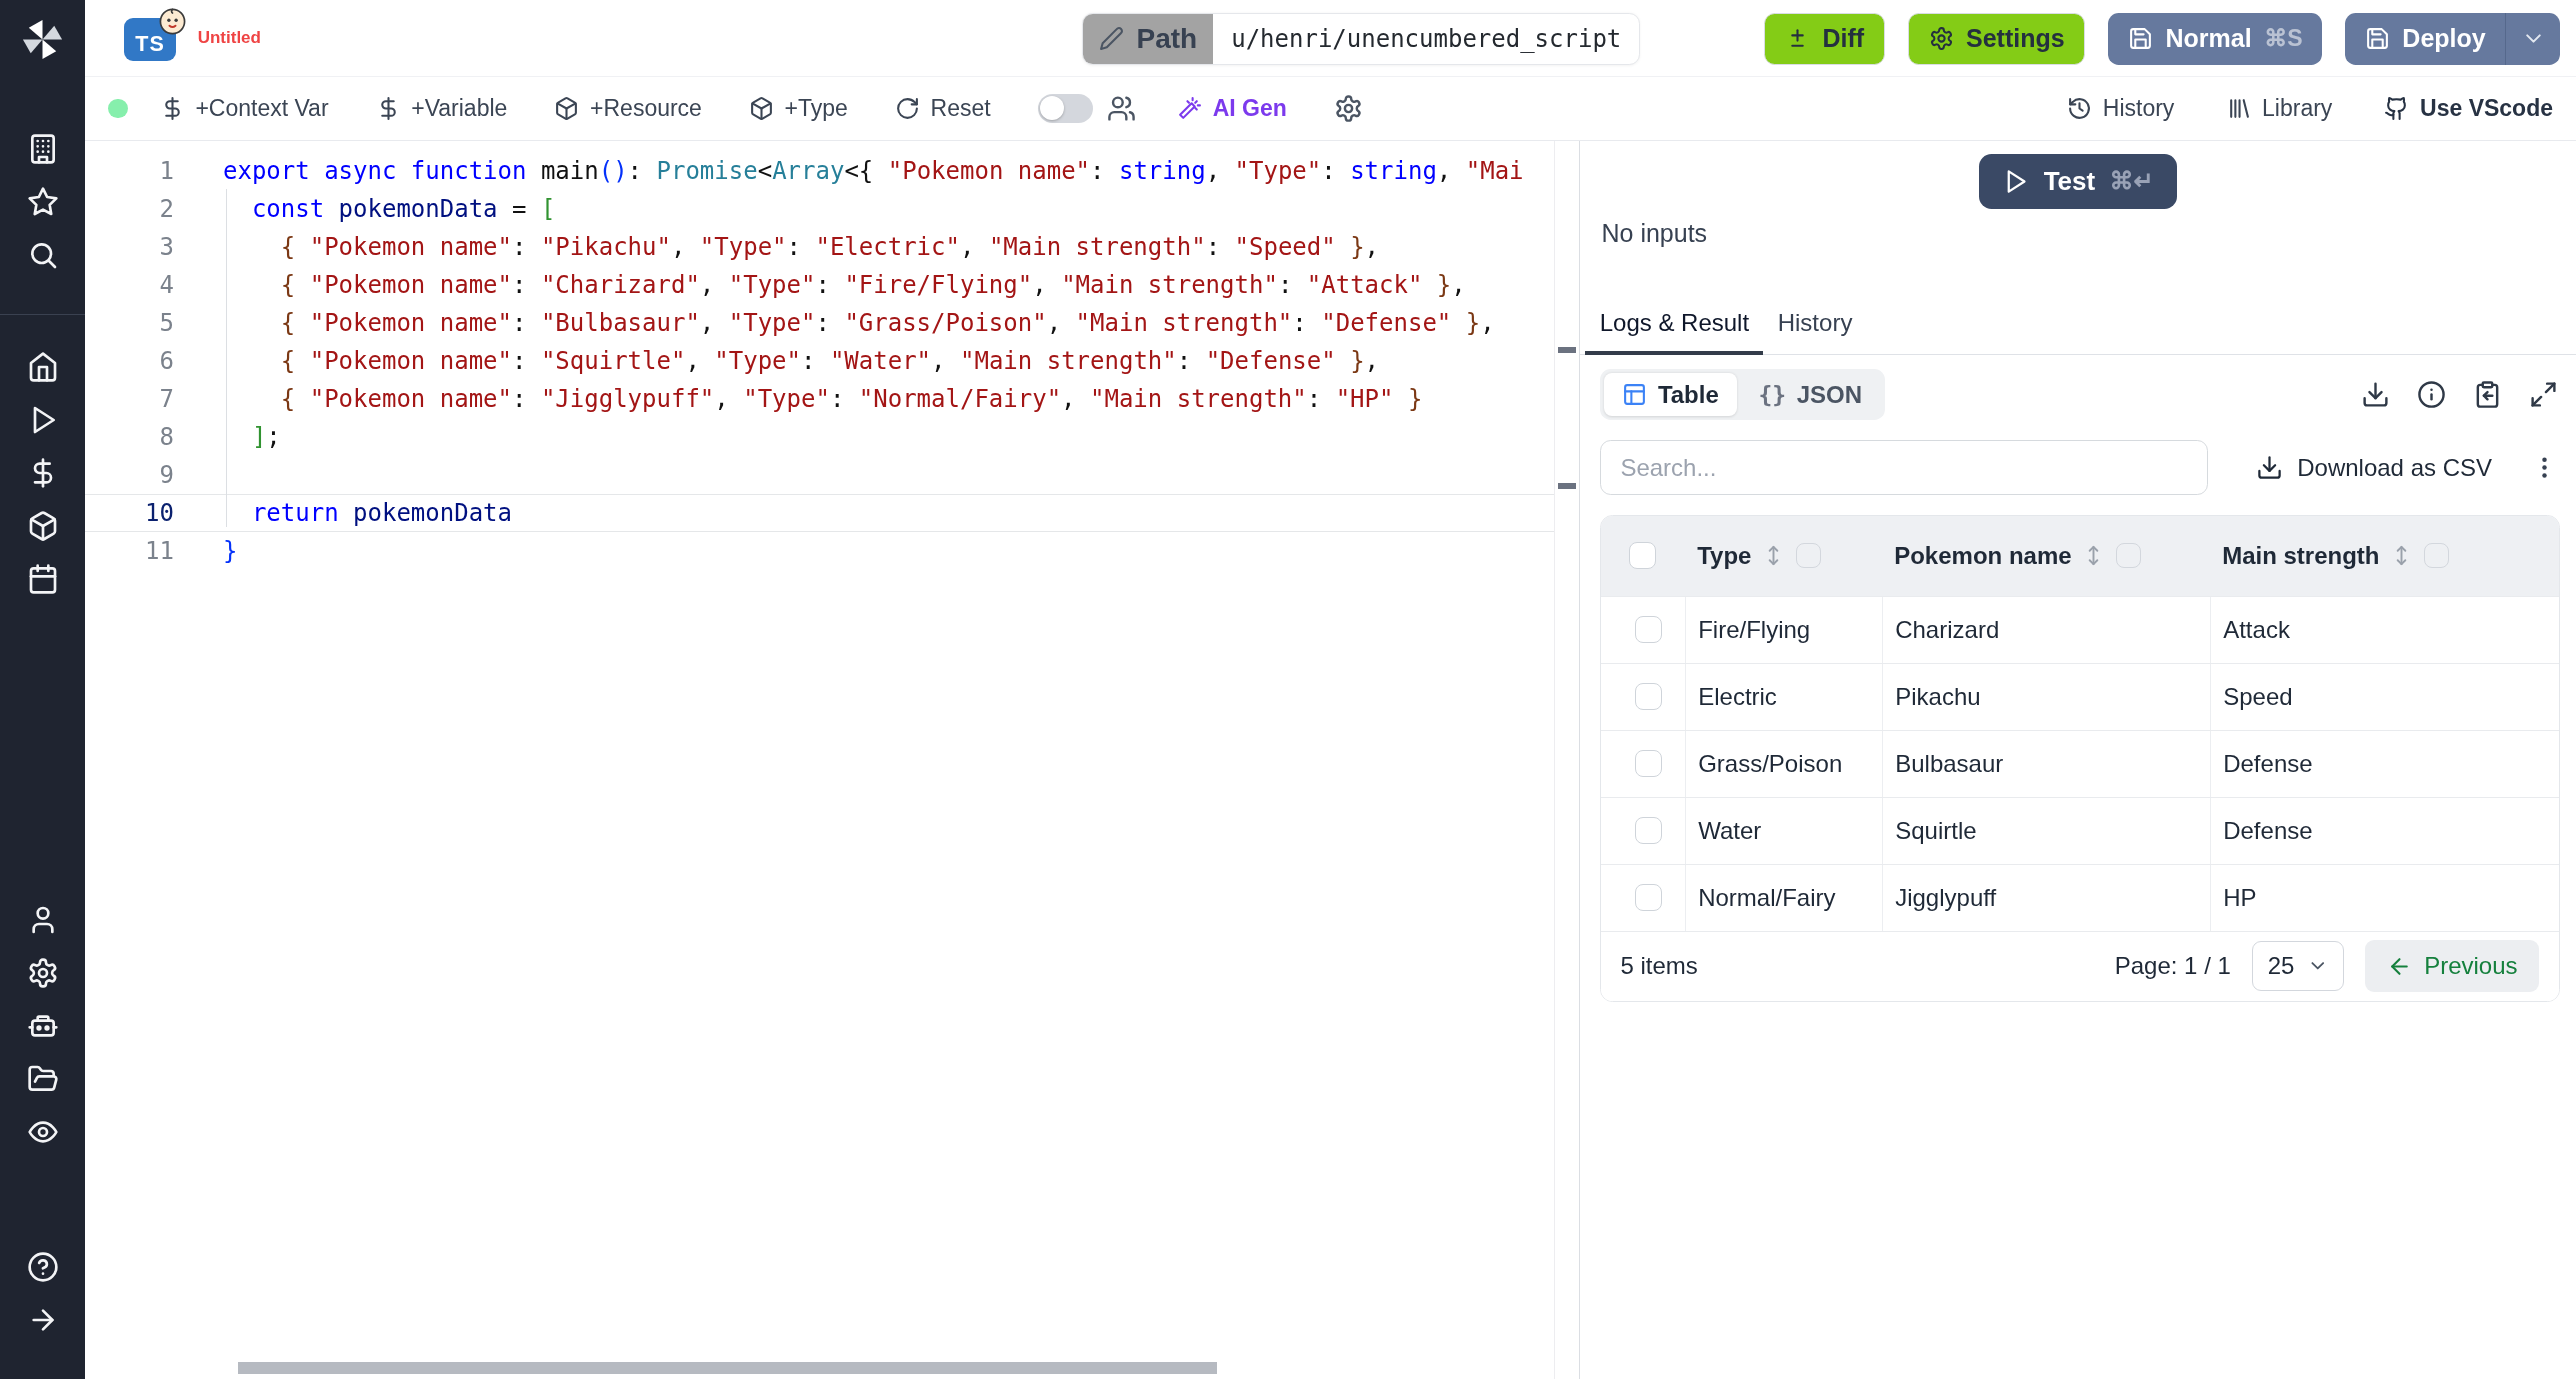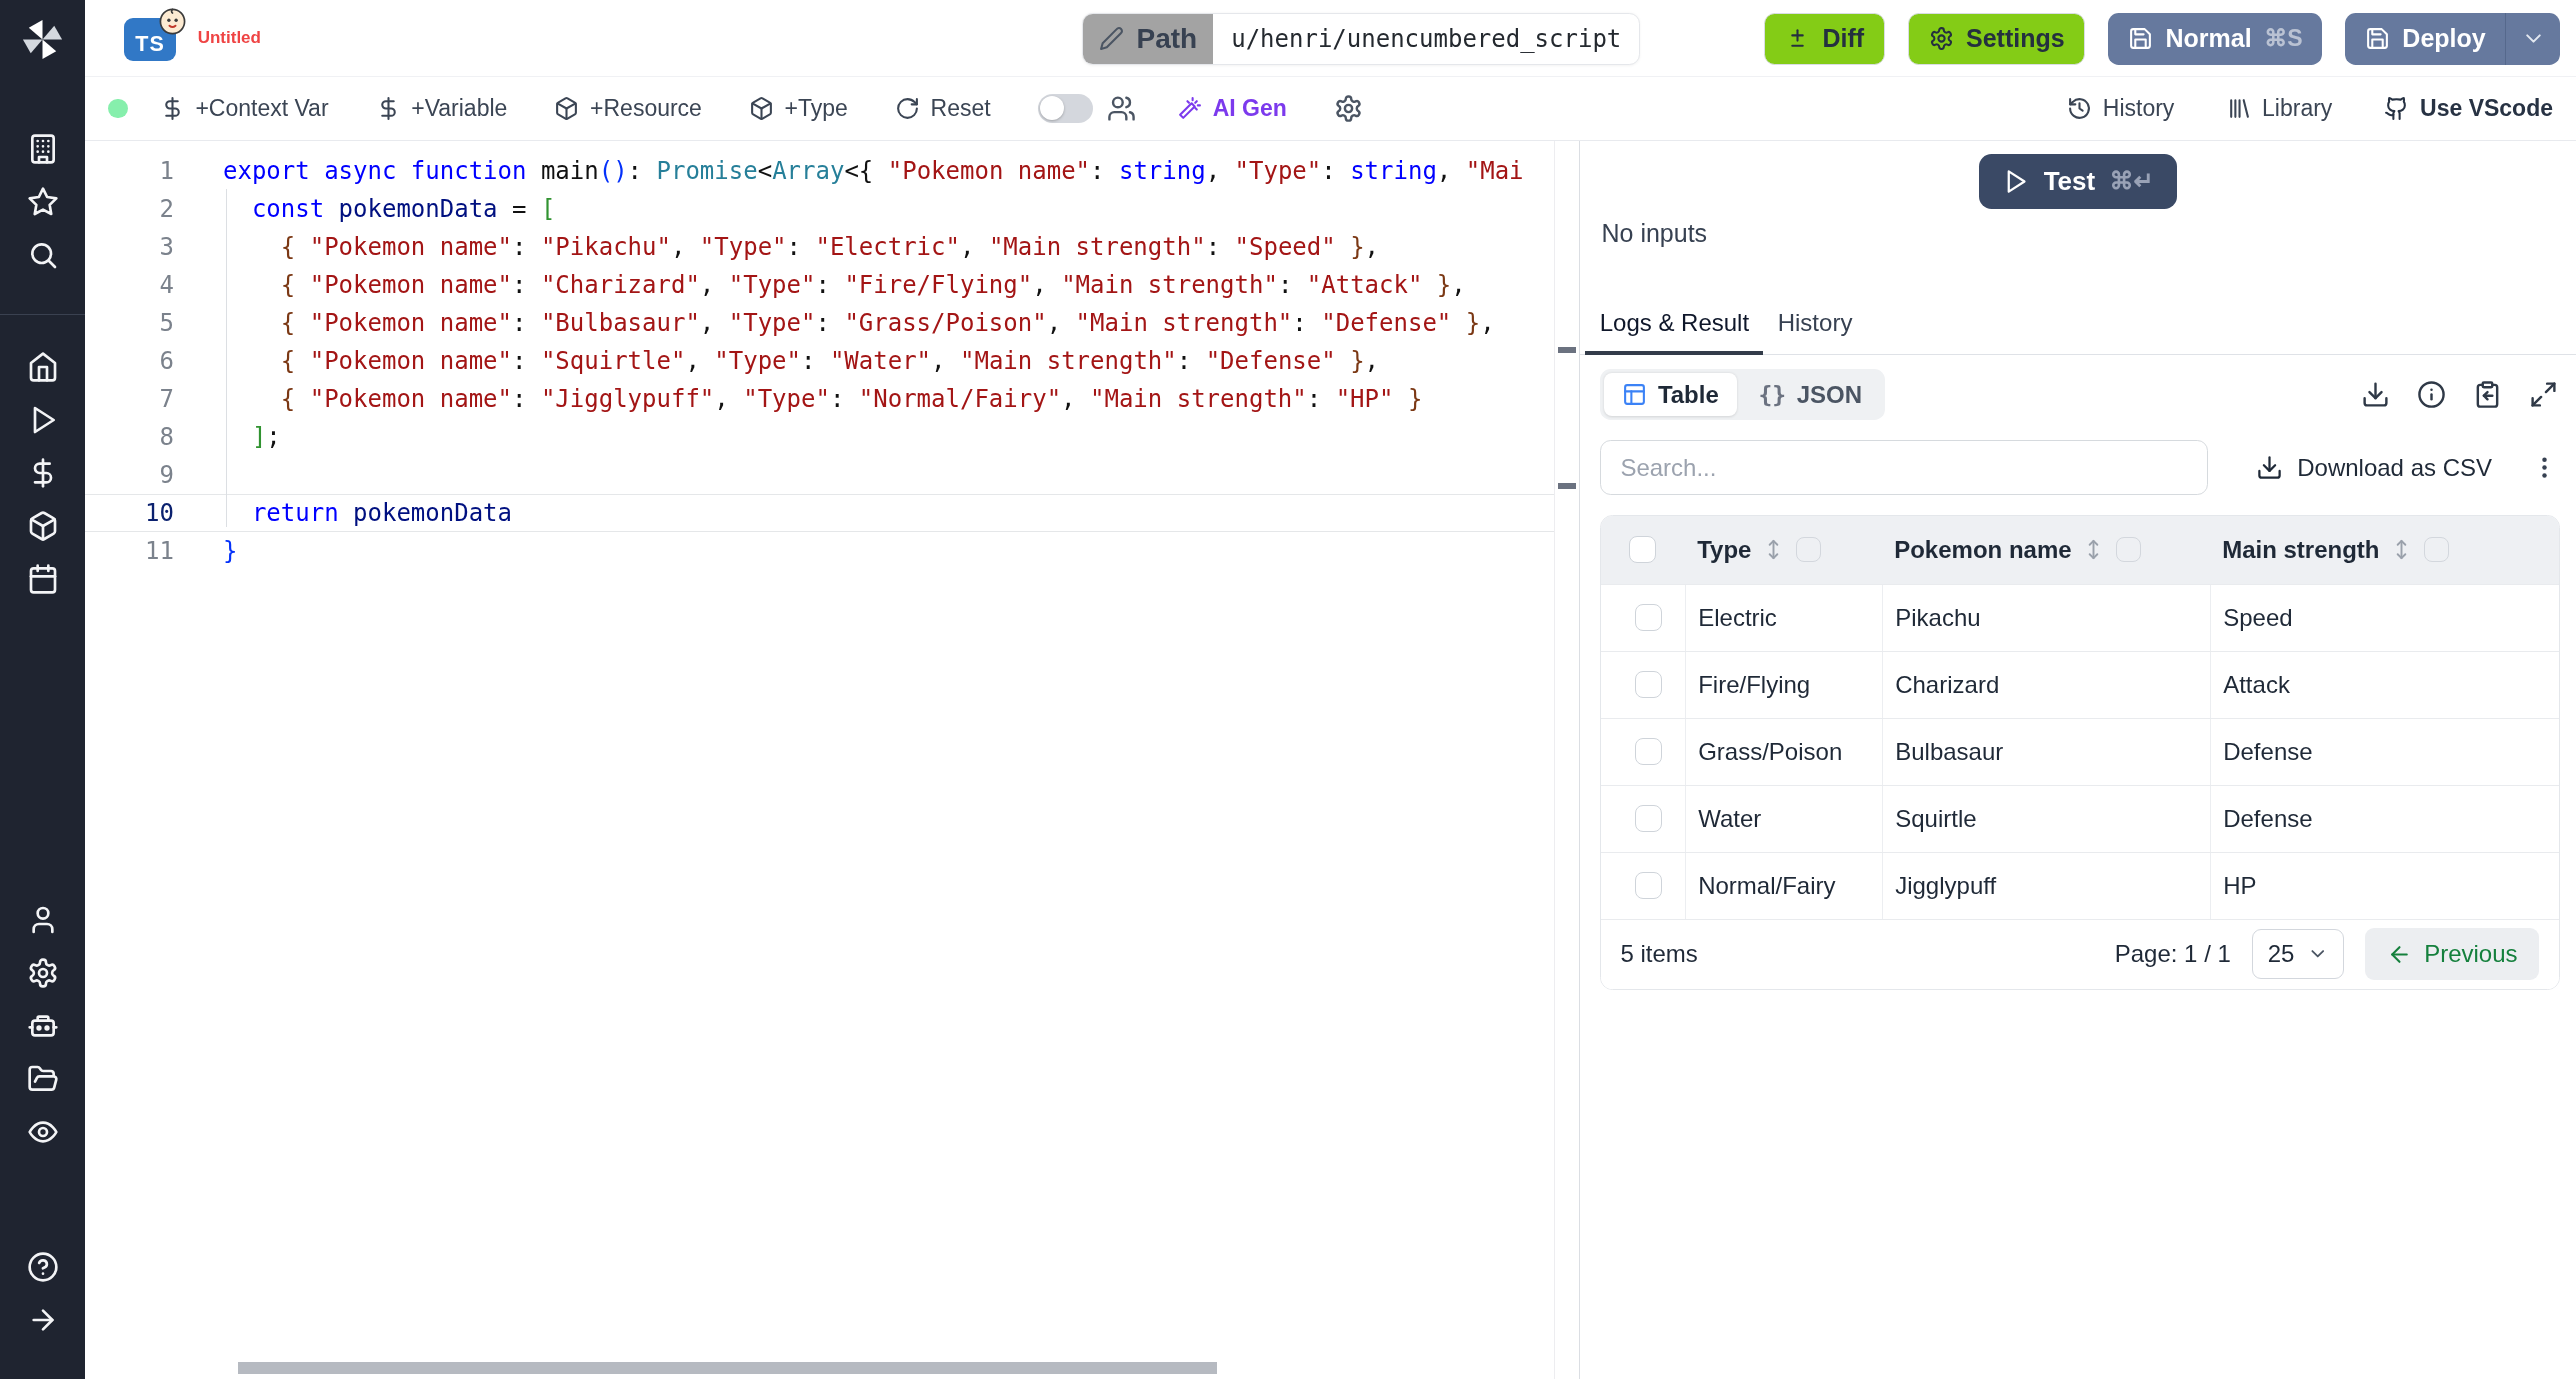"Type" .thead { height: 68px -> 80px }
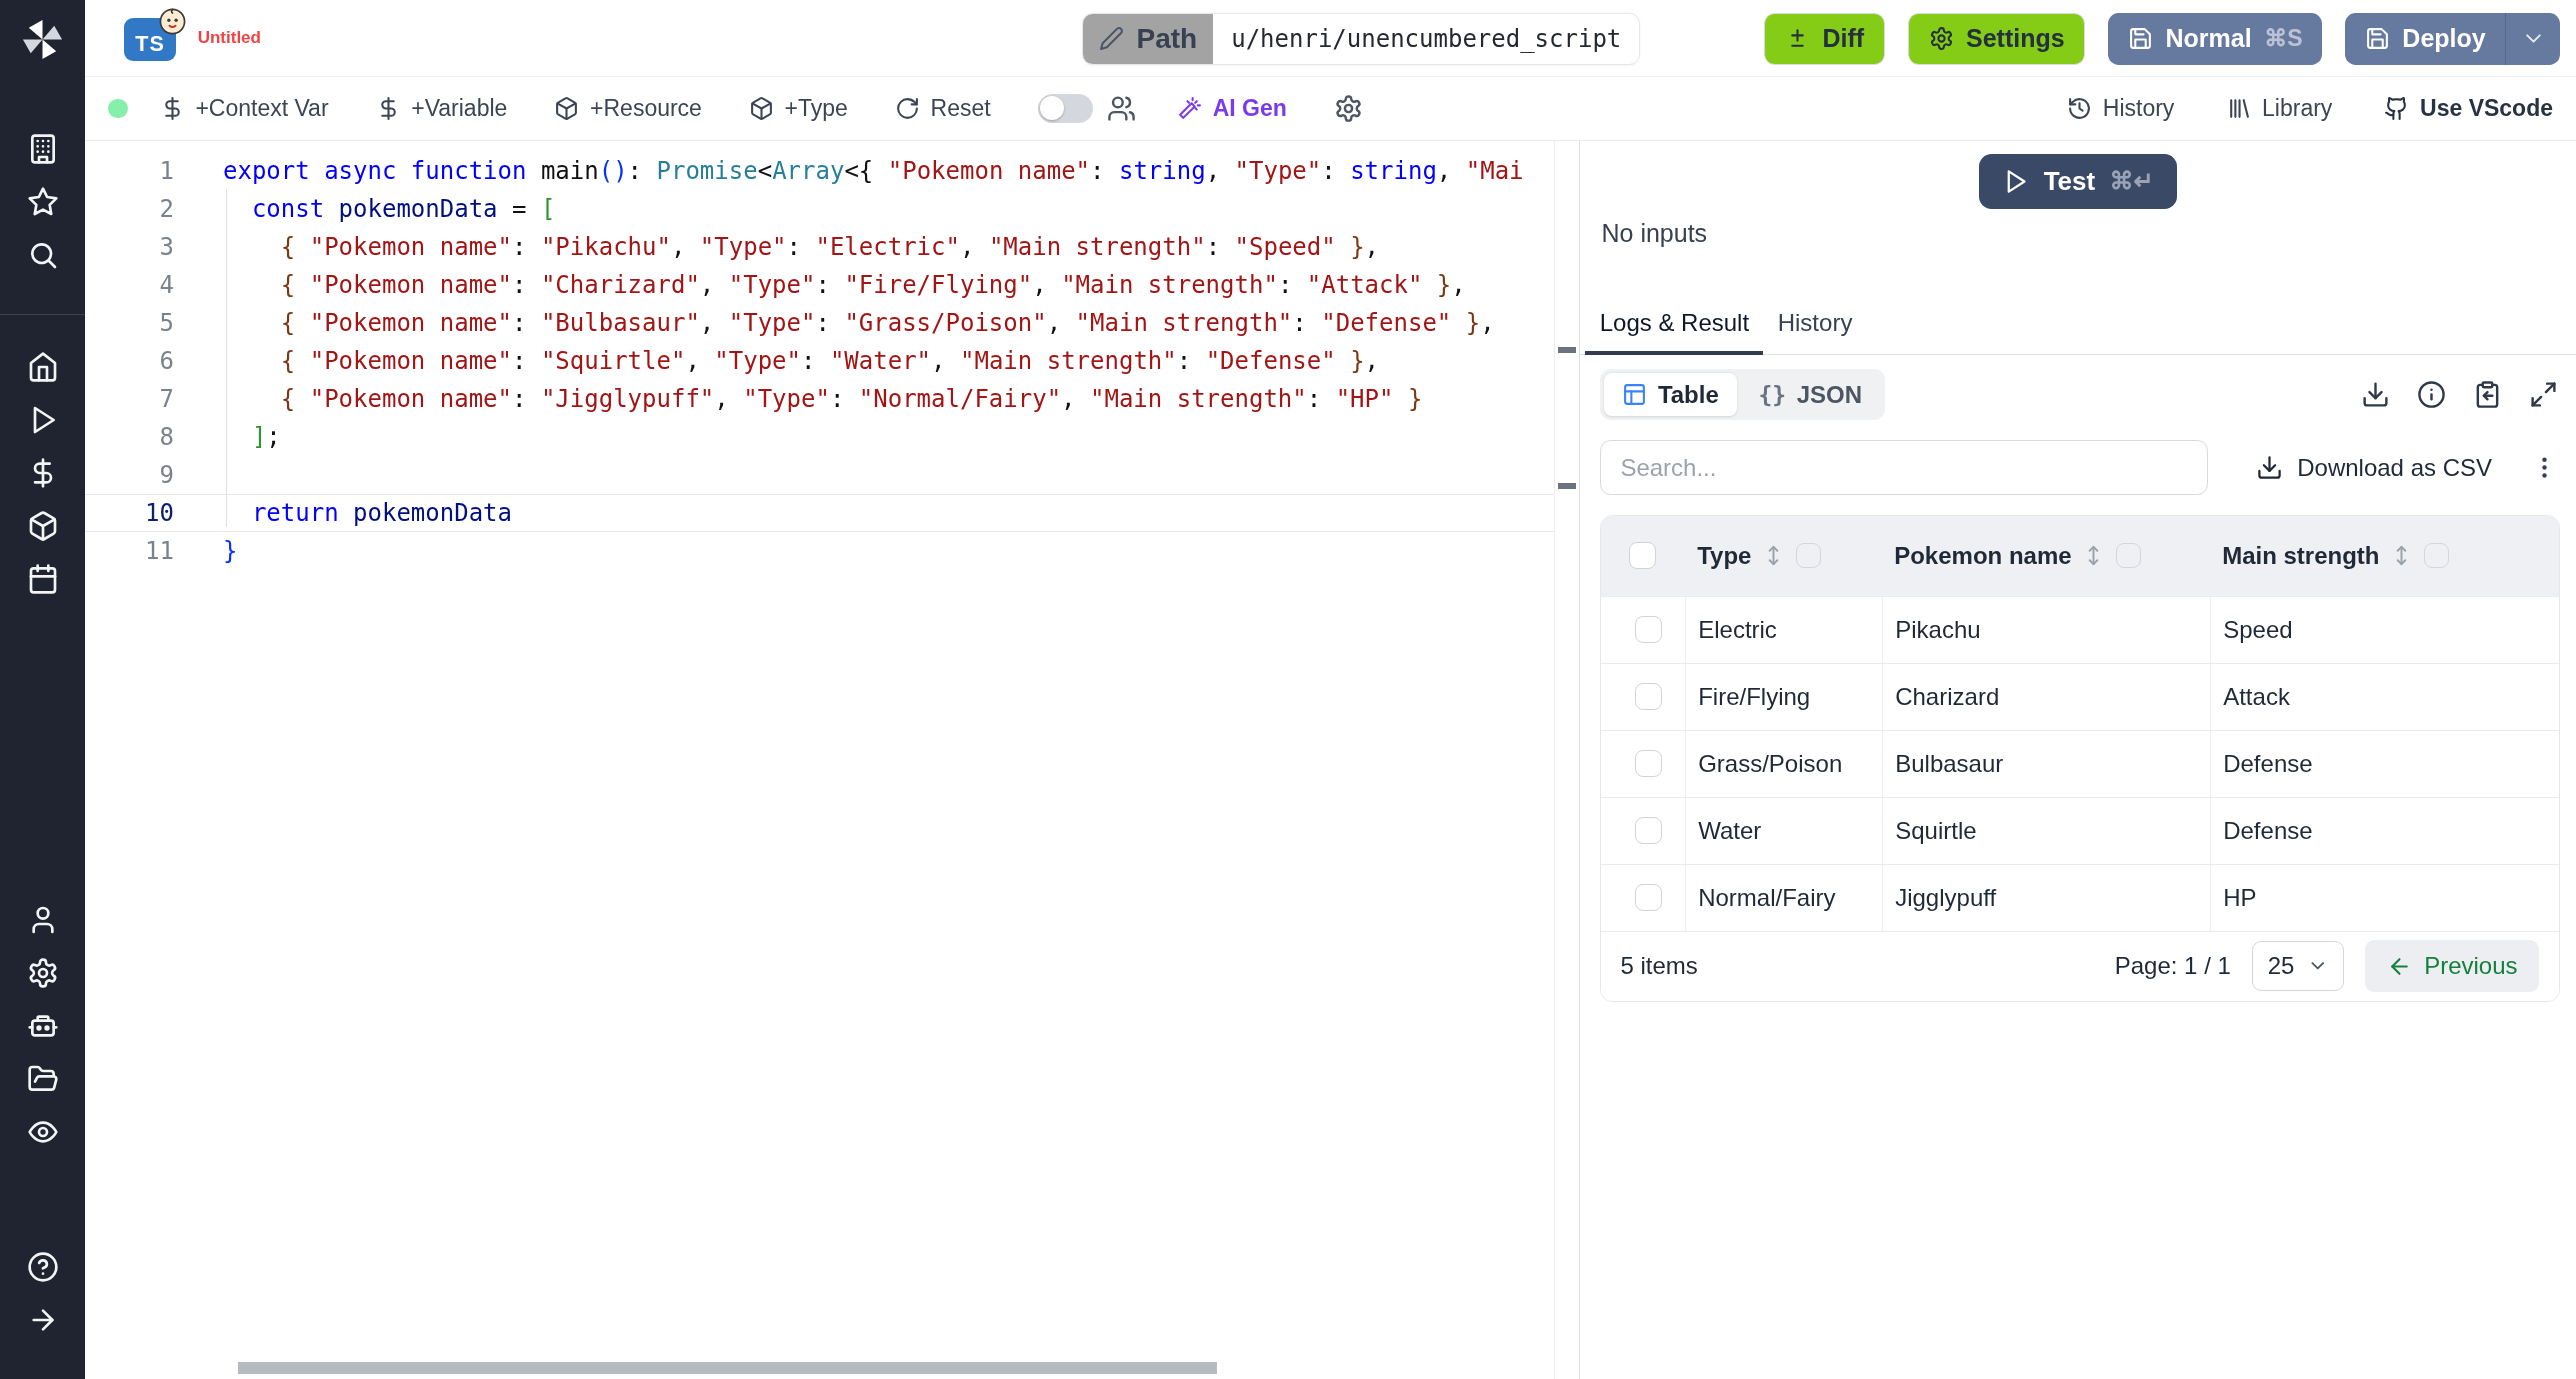"Electric" div.trow { order: before "Fire/Flying" -> after "Fire/Flying" }
